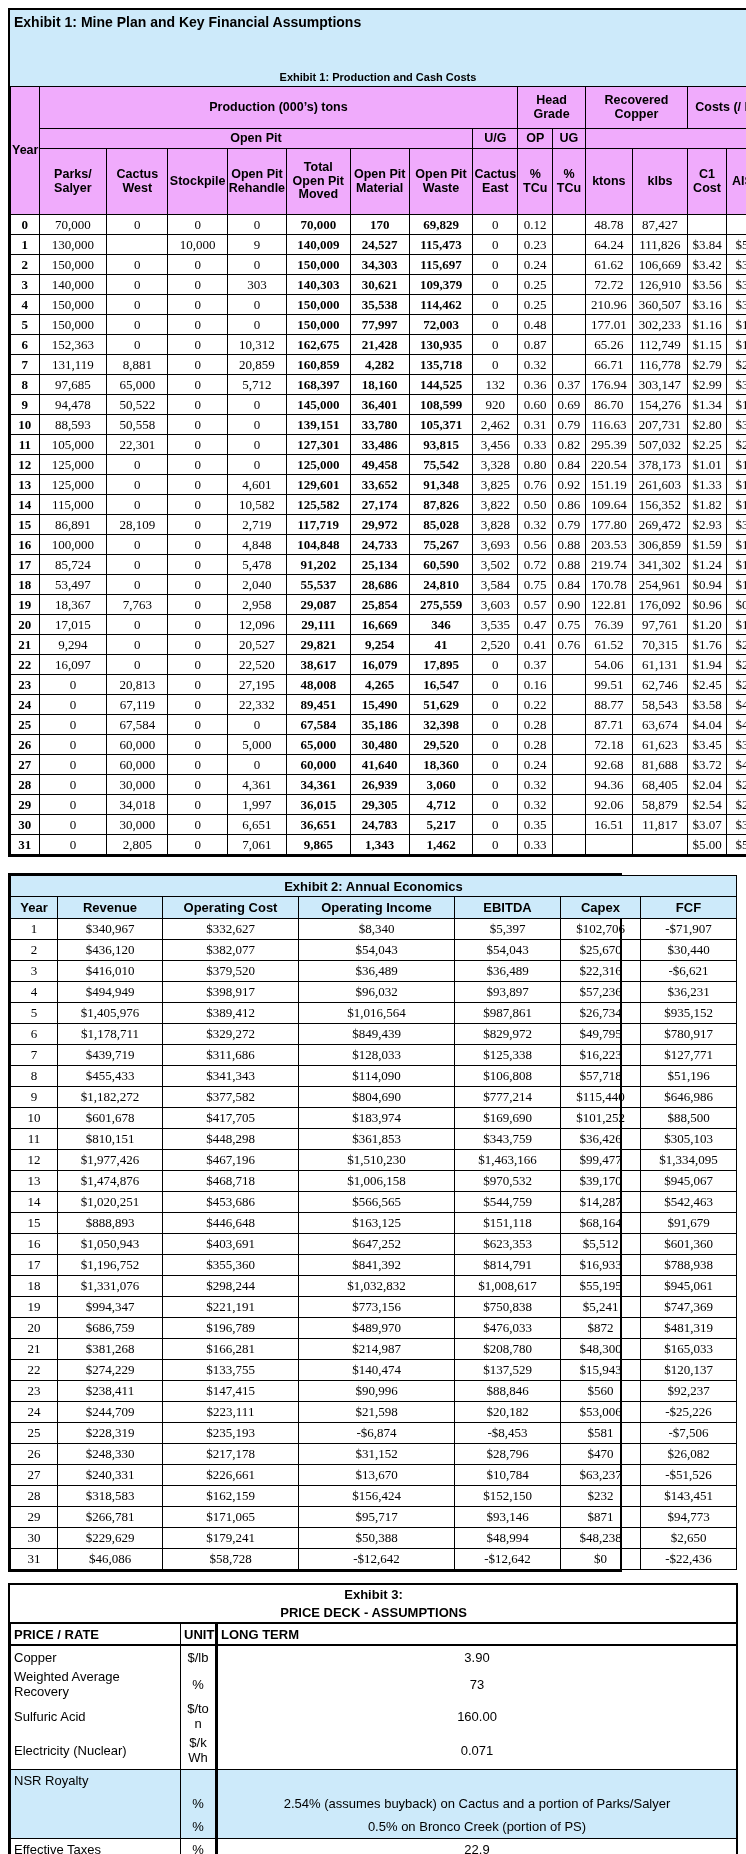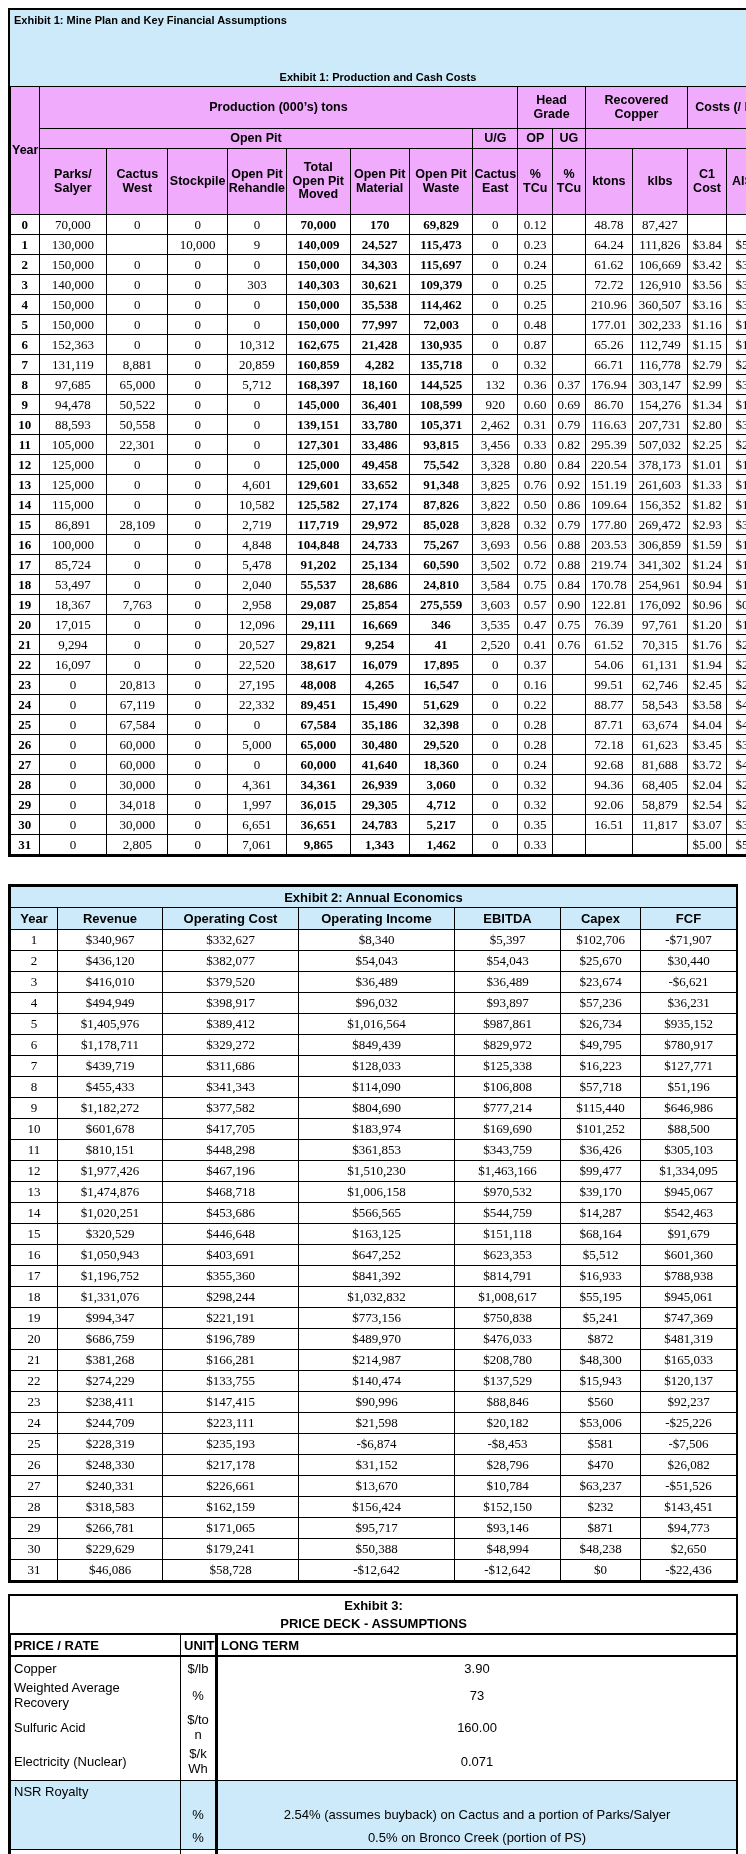"Exhibit 1: Mine Plan and" .ex1-title .t1 { font-size: 11px -> 14px }
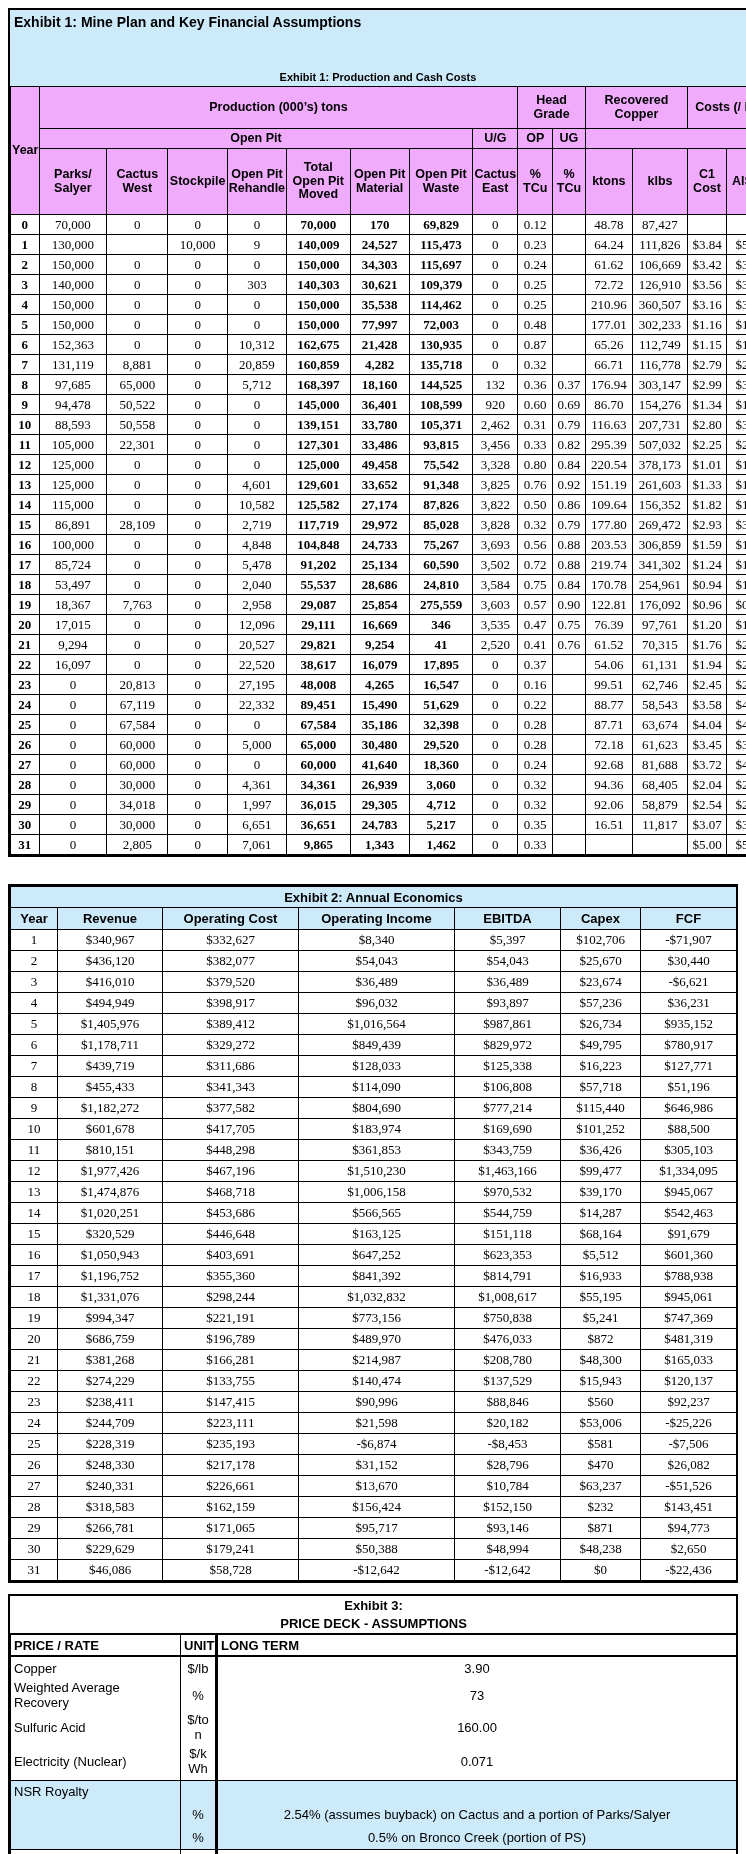"Exhibit 2: Annual Economics" .ex2-wrap { margin-top: 27px -> 16px; width: 730px -> 614px }
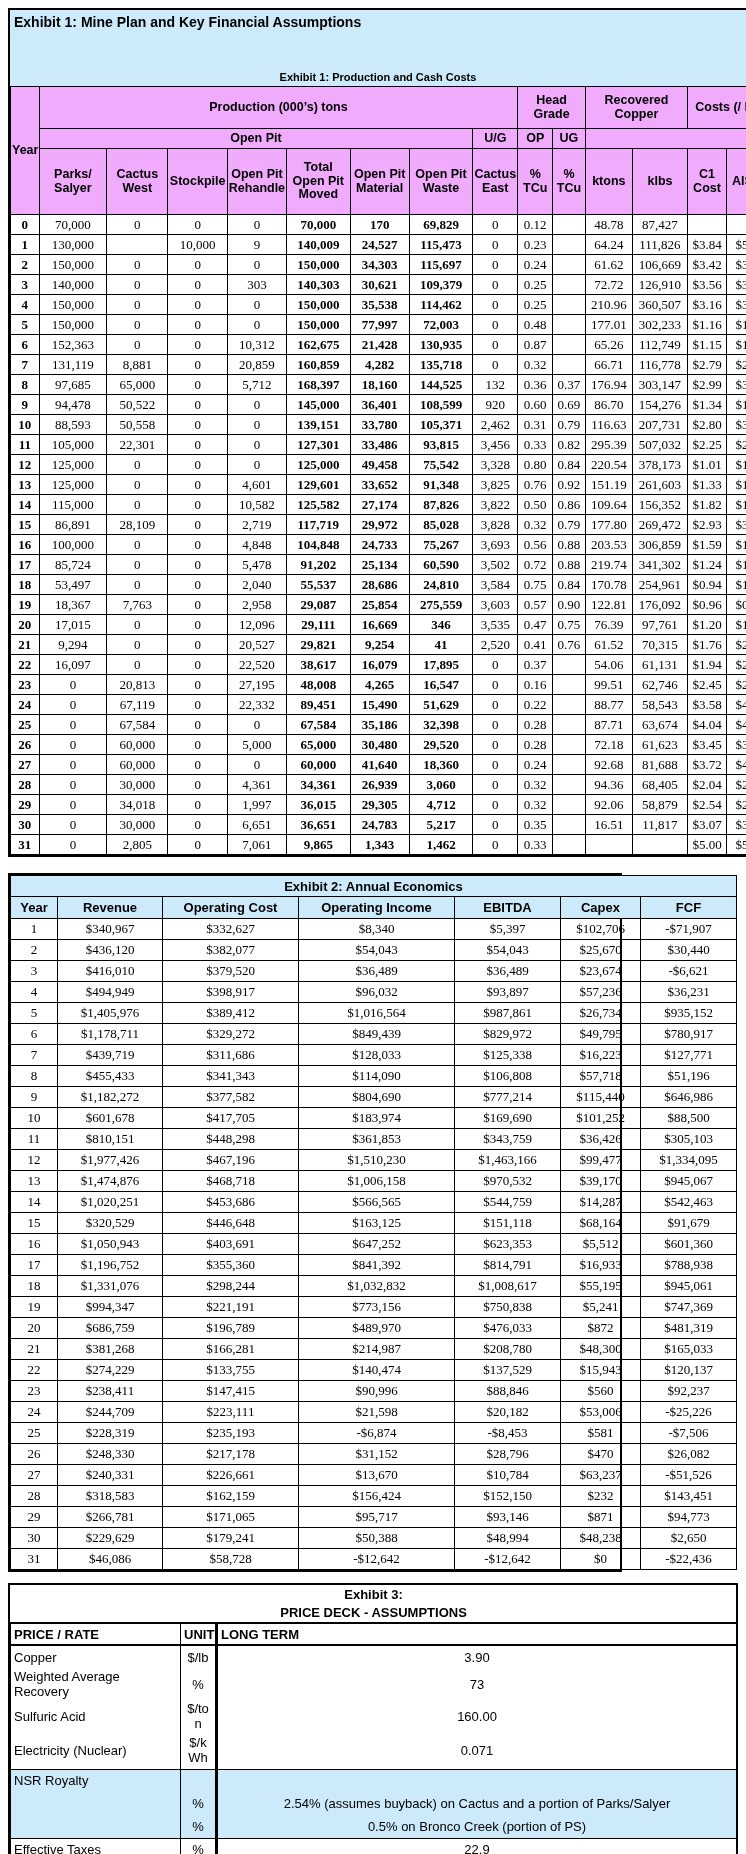"$23,674" td { text: $23,674 -> $22,316 }
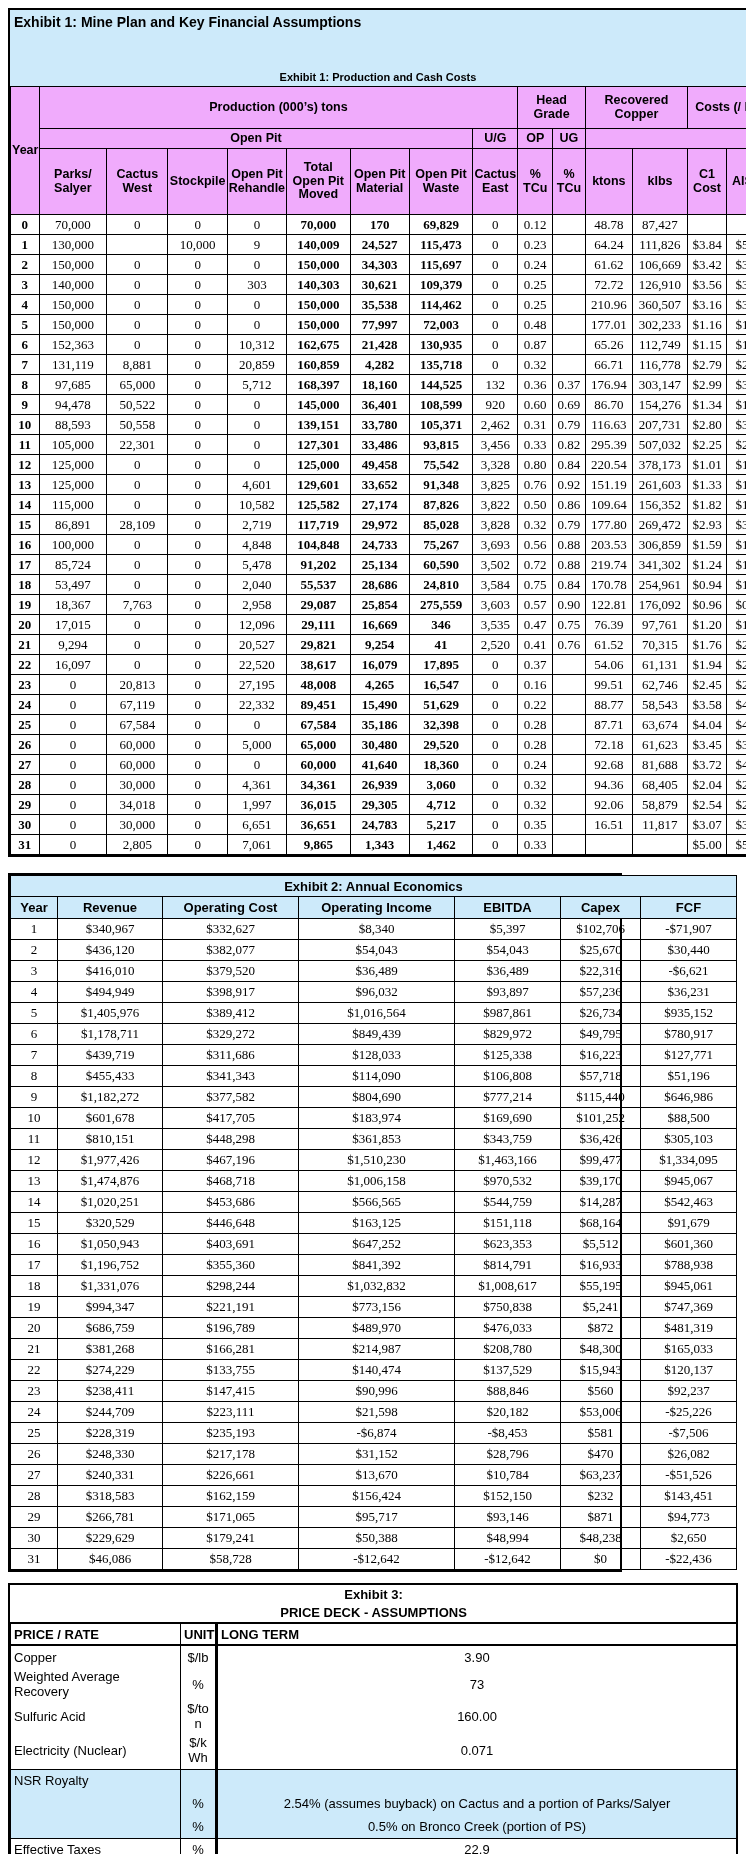"$320,529" td { text: $320,529 -> $888,893 }
